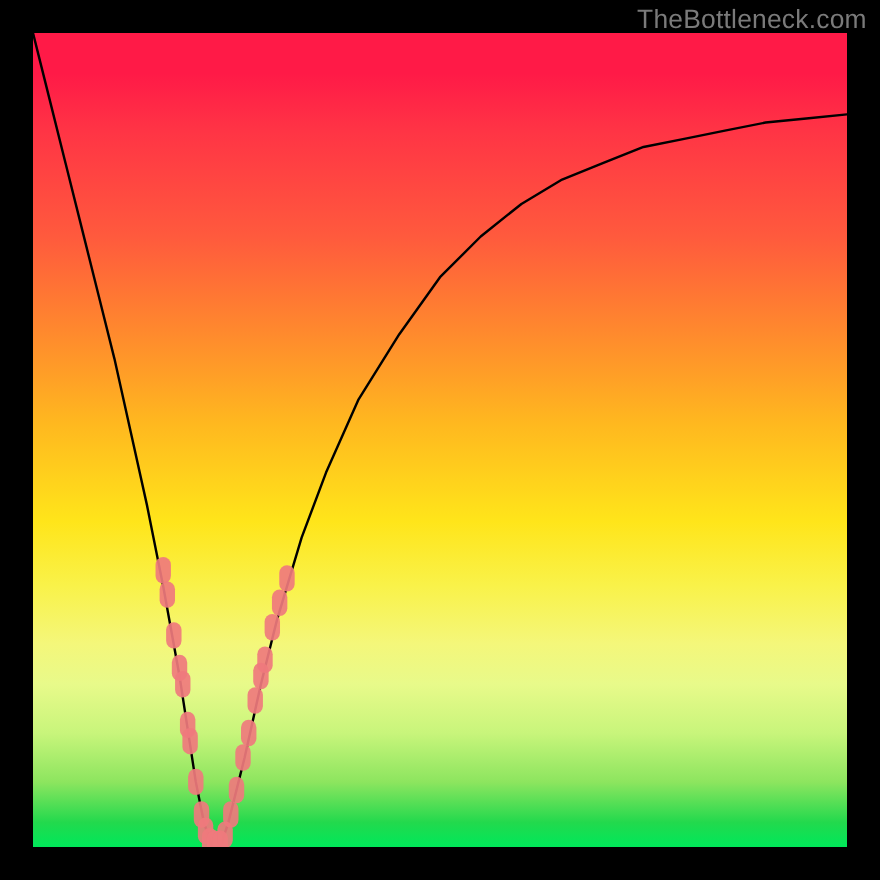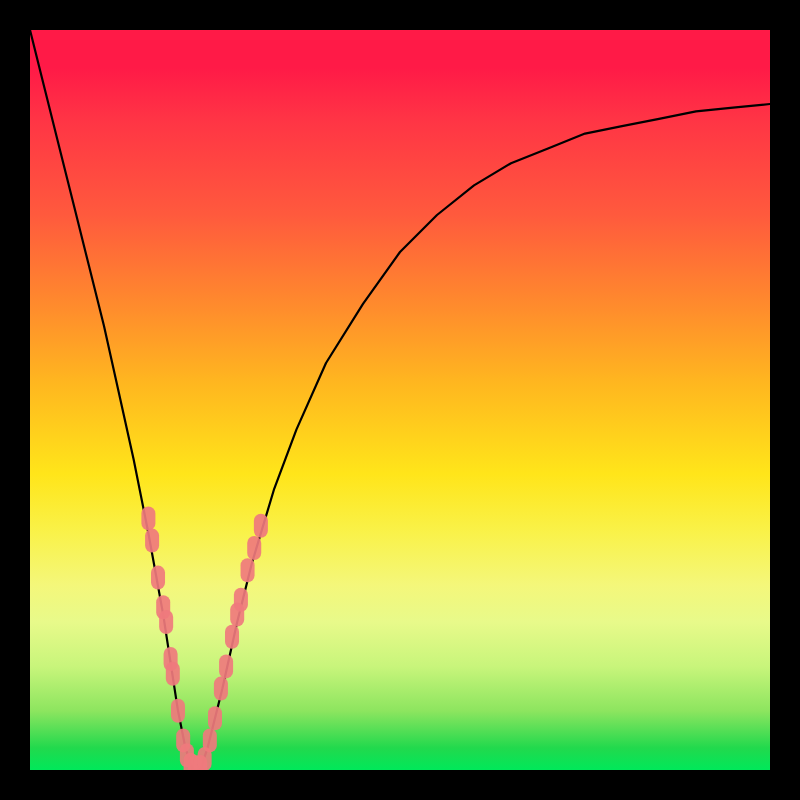"TheBottleneck.com" div.watermark { html: none -> <div>TheBottleneck.com</div> }
